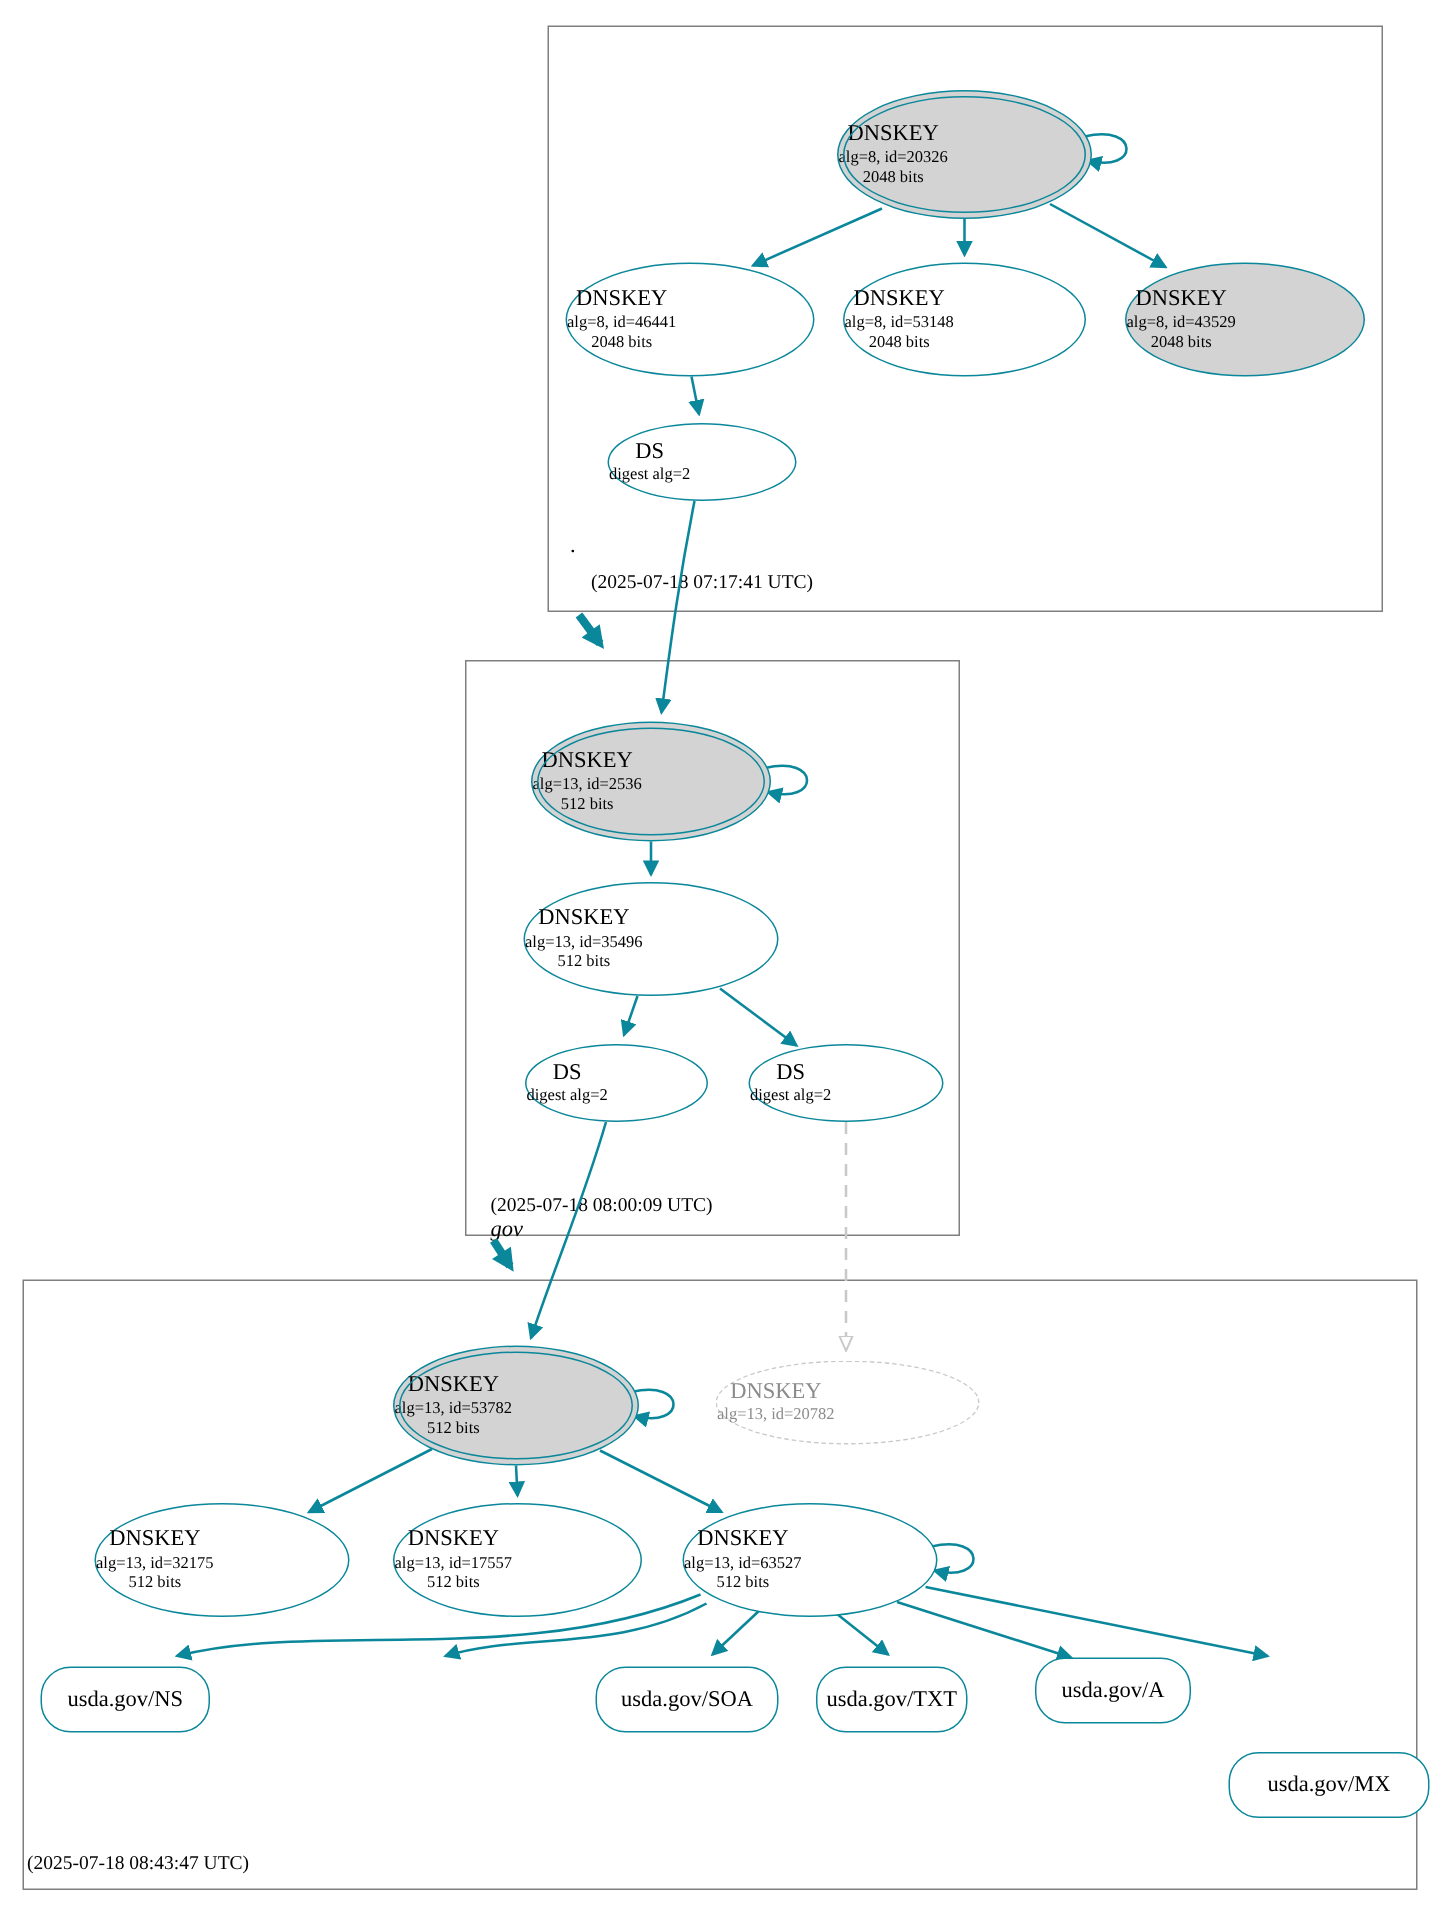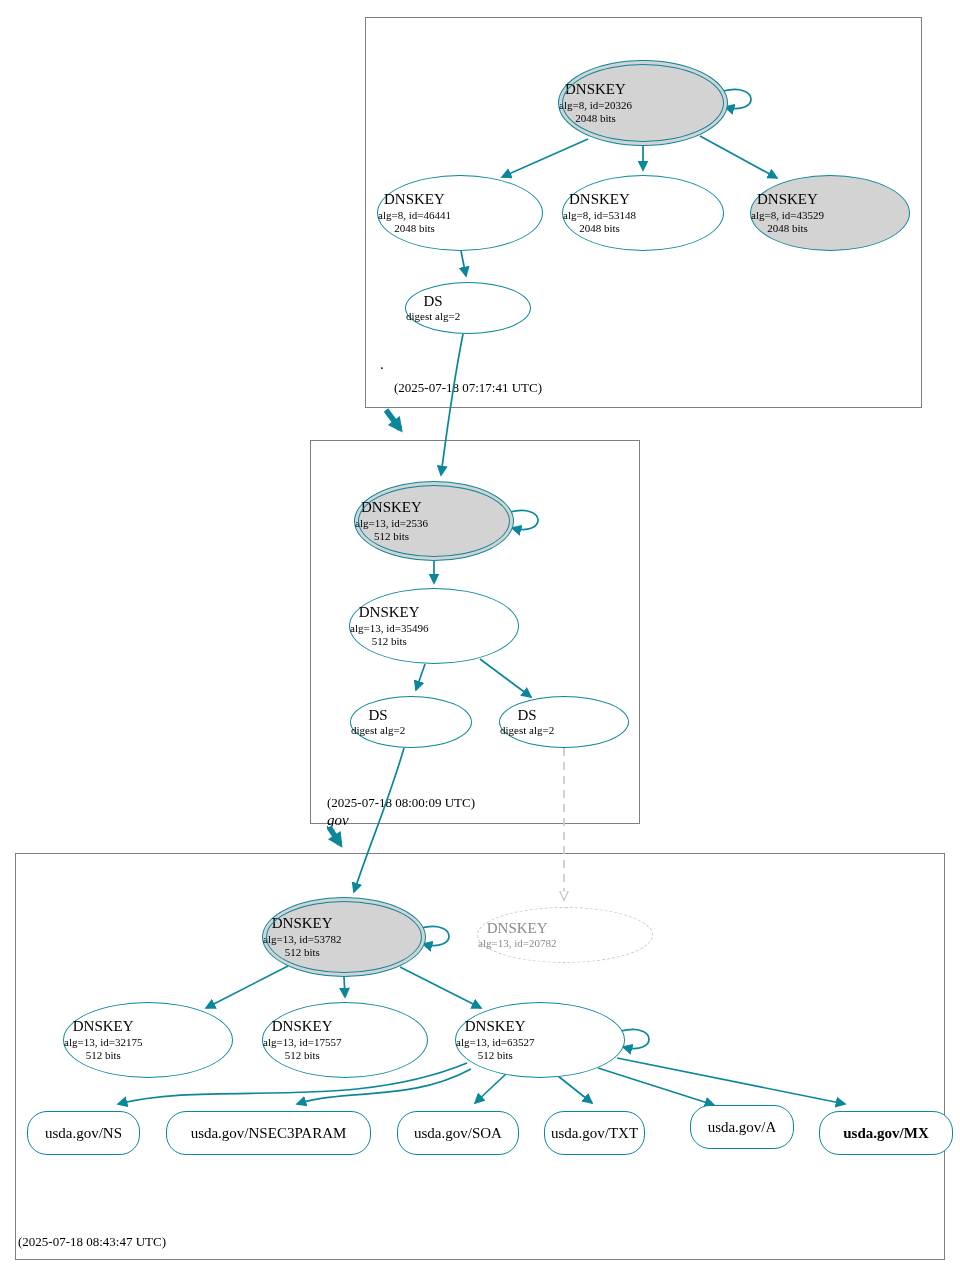"usda.gov/NSEC3PARAM" div.rrset { html: <div> <span>usda.gov/NSEC3PARAM</span> </div> -> none }
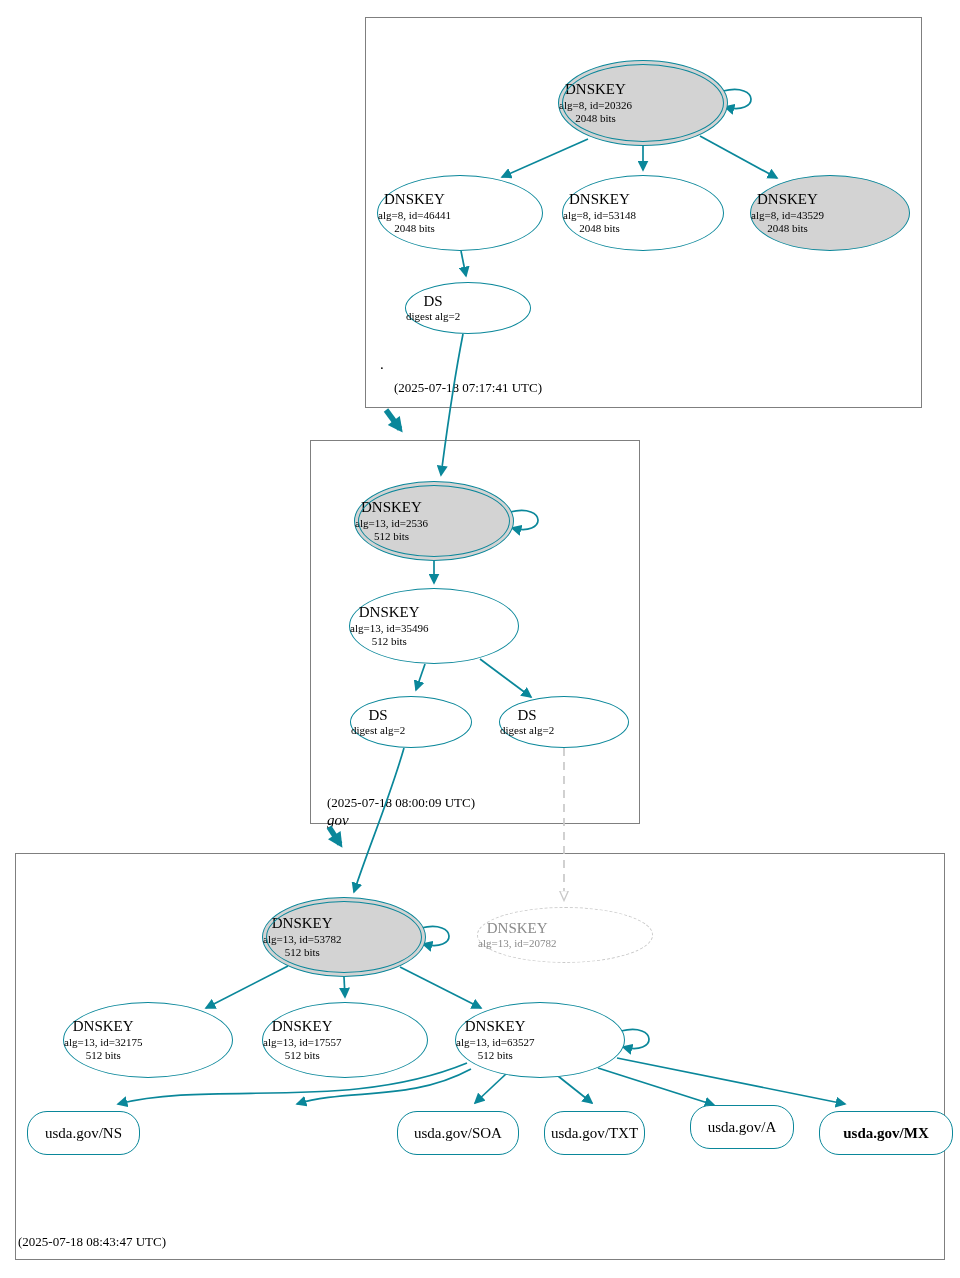"usda.gov/MX" div.rrset { font-weight: bold -> none; top: 1111px -> 1168px }
